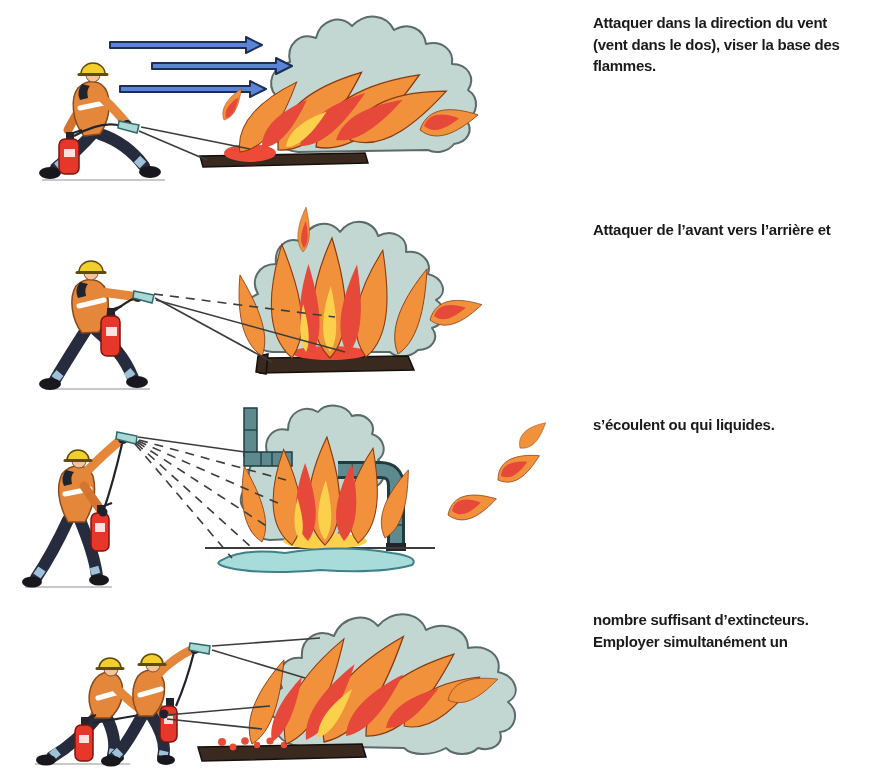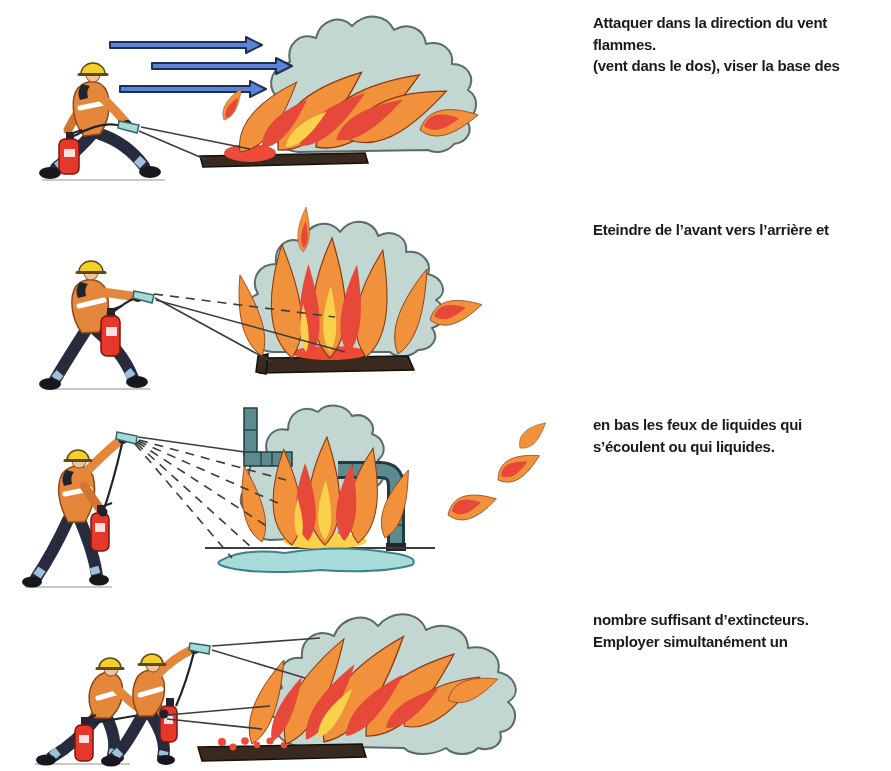"flammes." div { order: before "(vent dans le dos), viser" -> after "(vent dans le dos), viser" }
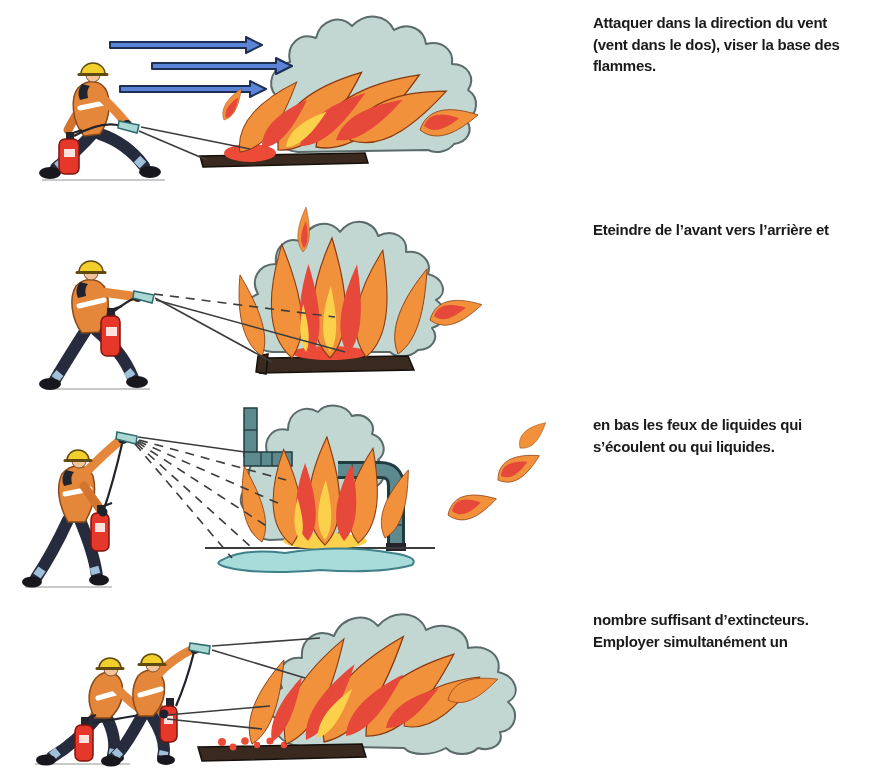"Eteindre de l’avant vers l’arrière" div { text: Eteindre -> Attaquer }
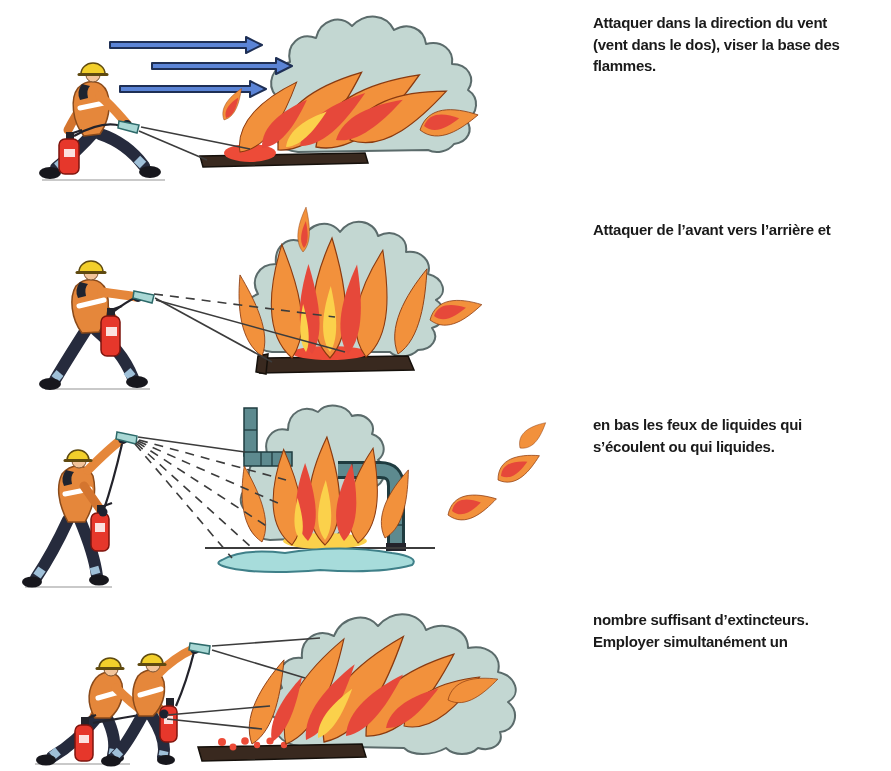"en bas les feux de" div { html: <div>en bas les feux de liquides qui</div> -> none }
